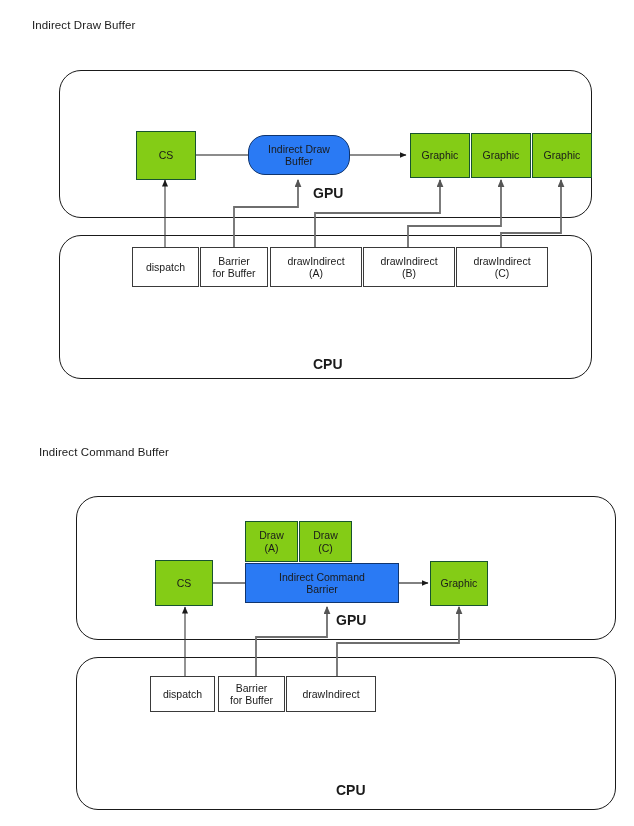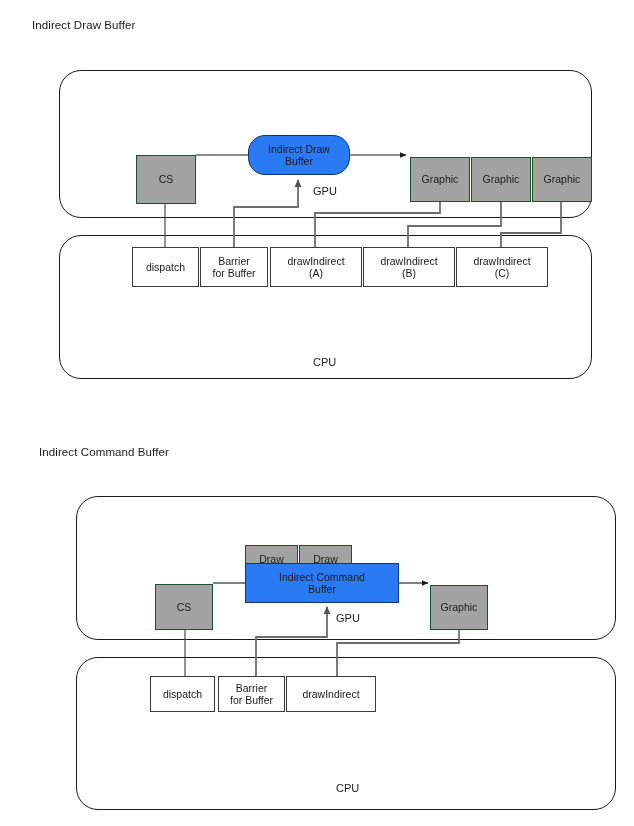"CS" .node.green { background: #a3a3a3 -> #84cc16; margin-top: 24px -> none }
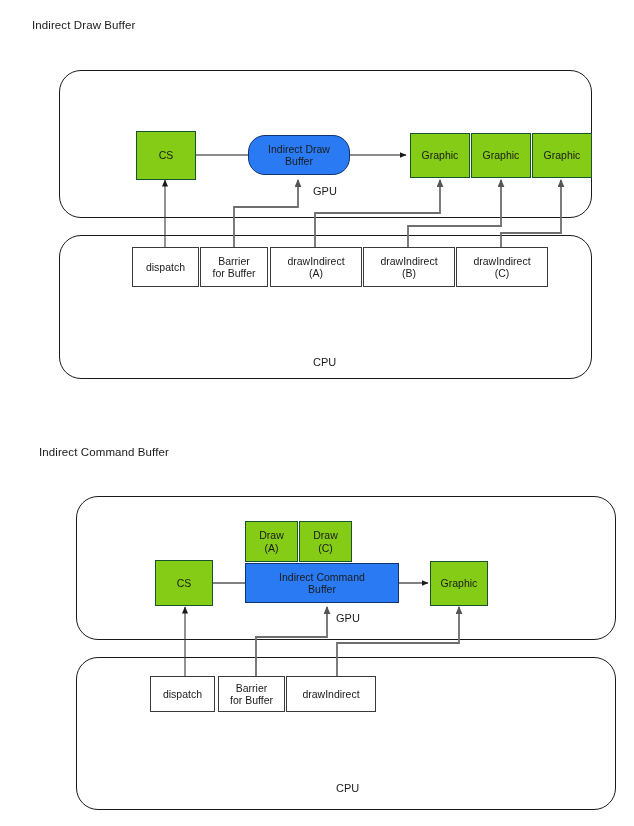"GPU" .container-label { font-size: 11px -> 14px; font-weight: none -> bold }
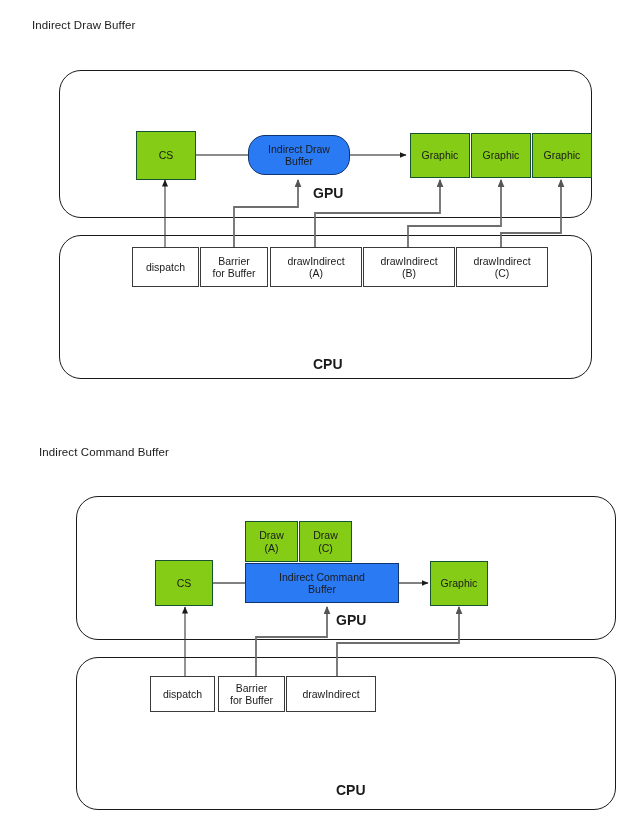"Indirect Command" div.node { text: Buffer -> Barrier }
